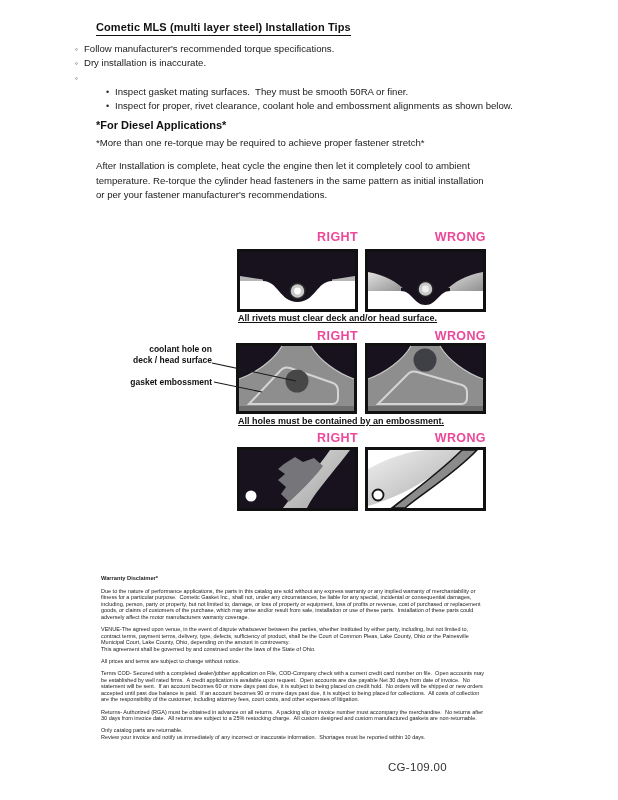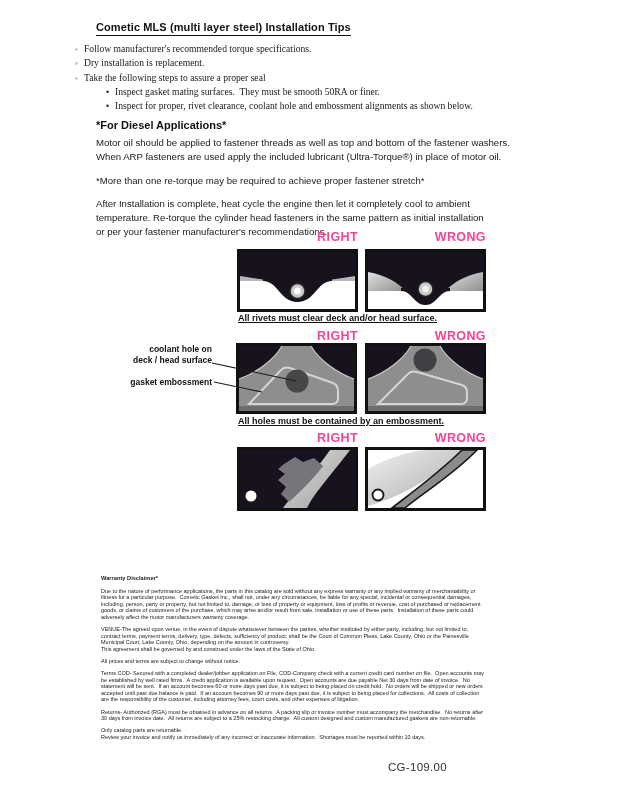"Follow manufacturer's recommended torque" .b-text { font-family: Liberation Serif, serif -> none }
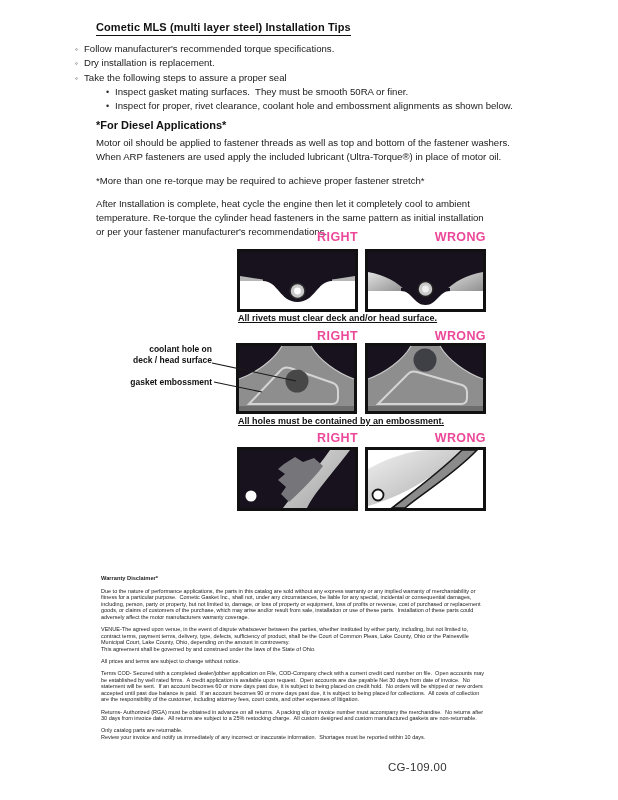"Dry installation is replacement." span.b-text { text: replacement -> inaccurate }
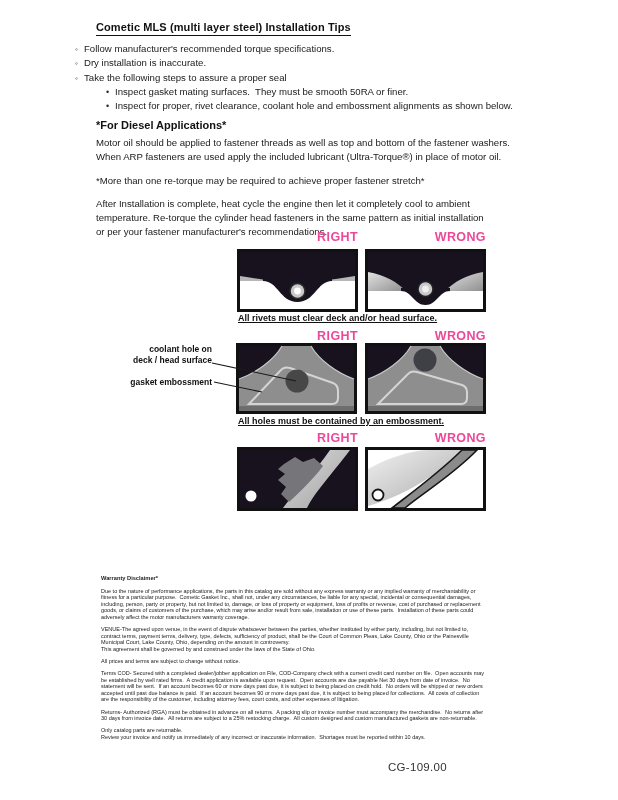"Take the following steps to" span.b-text { html: <span>Take the following steps to assure a proper seal</span> -> none }
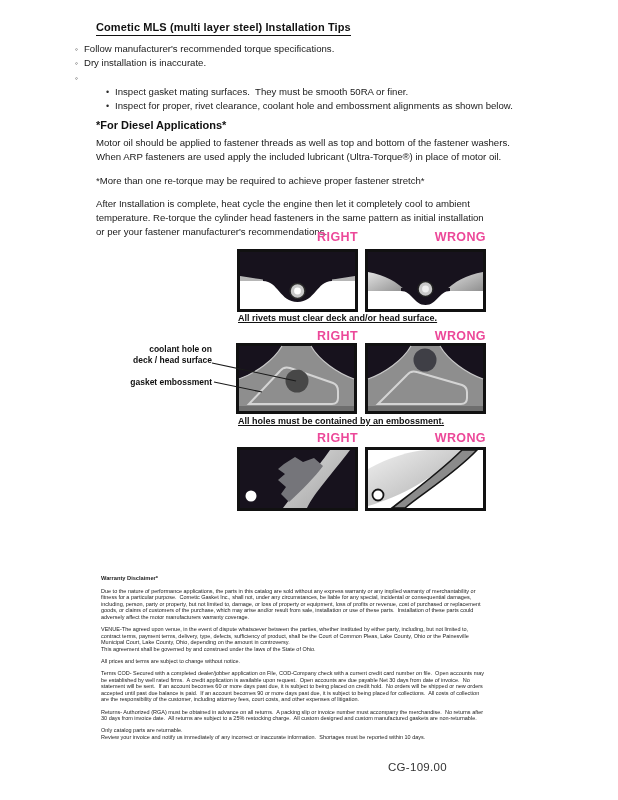"Motor oil should be applied" p { html: <p>Motor oil should be applied to fastener threads as well as top and bottom of the fastener washers. When ARP fasteners are used apply the included lubricant (Ultra-Torque®) in place of motor oil.</p> -> none }
